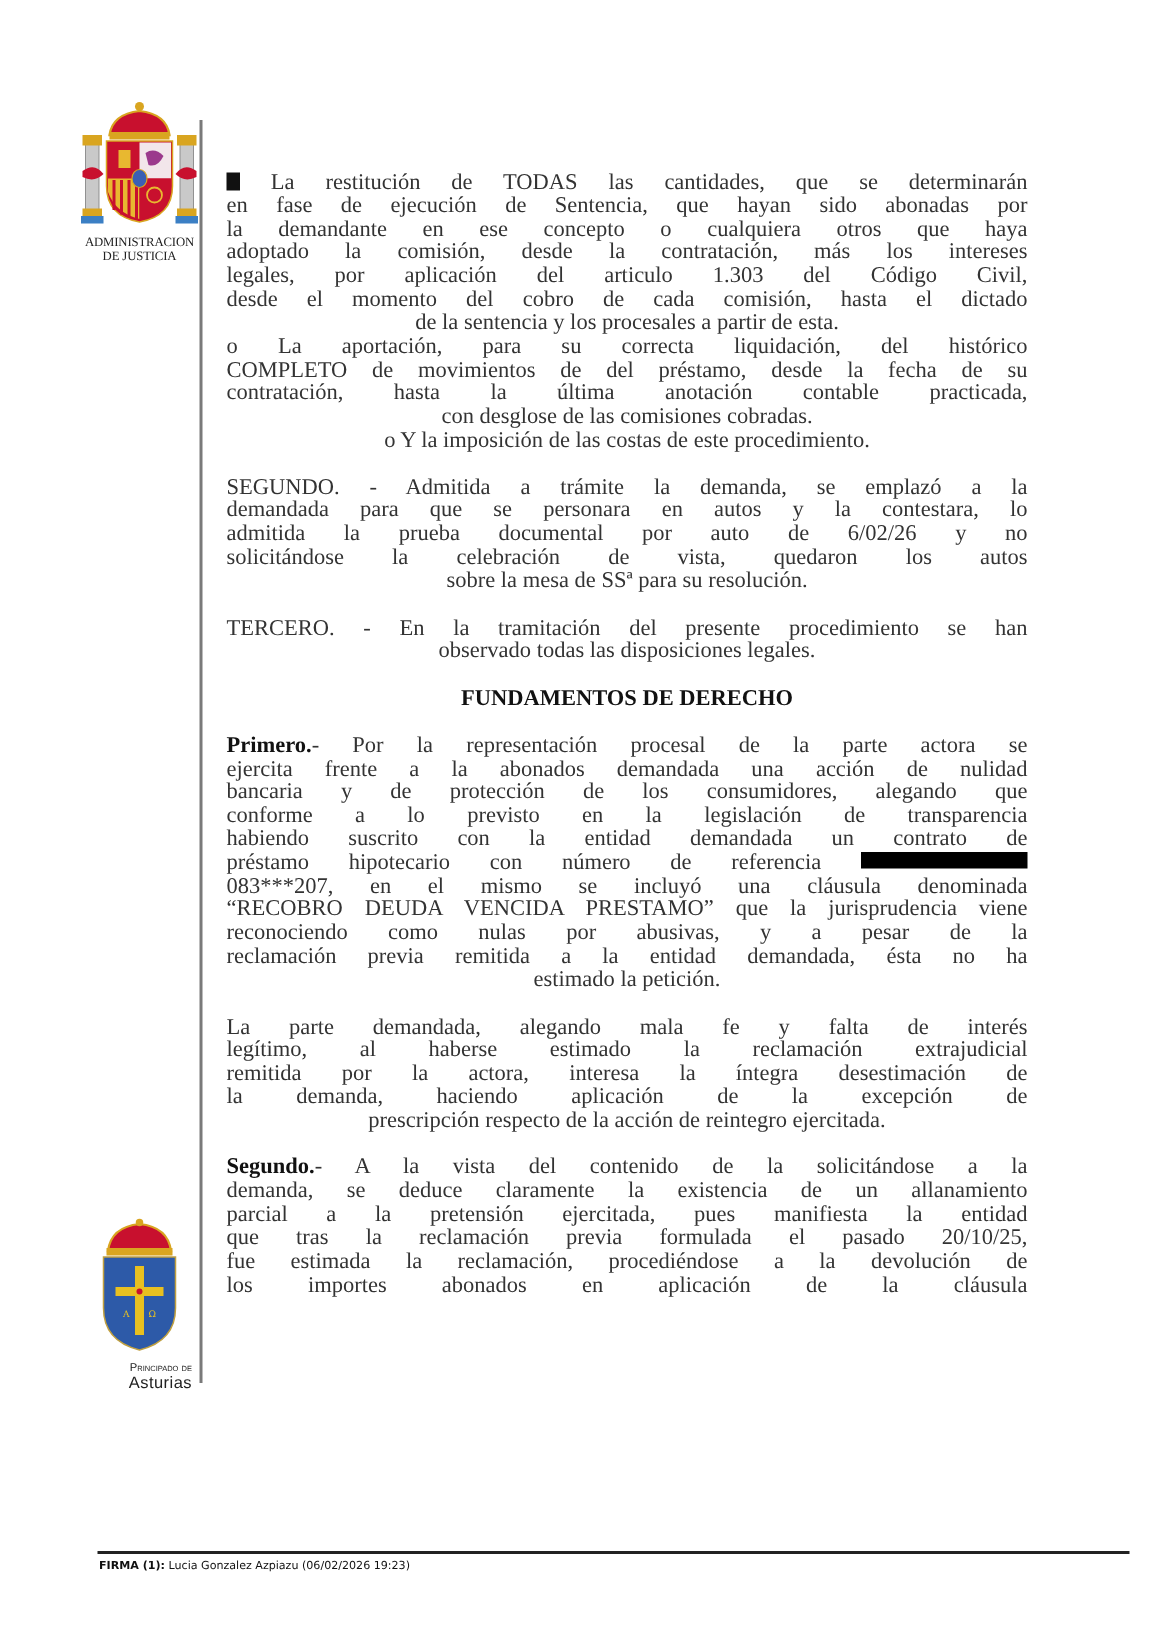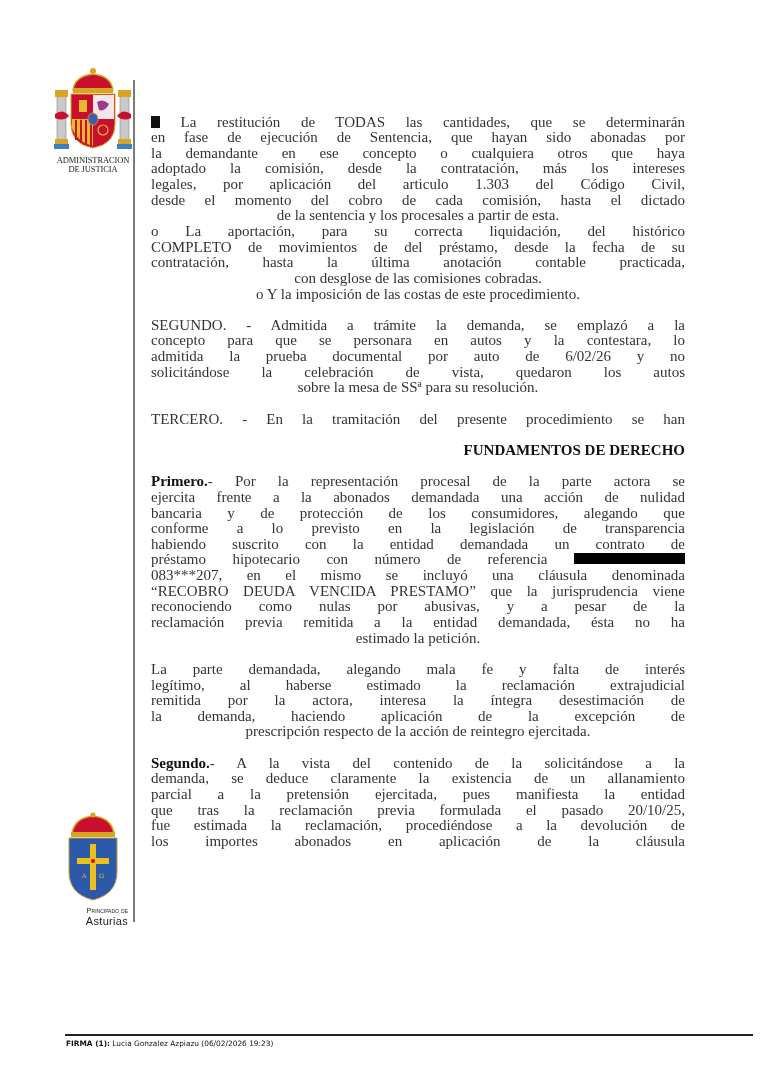"concepto para que se personara" span.ln { text: concepto -> demandada }
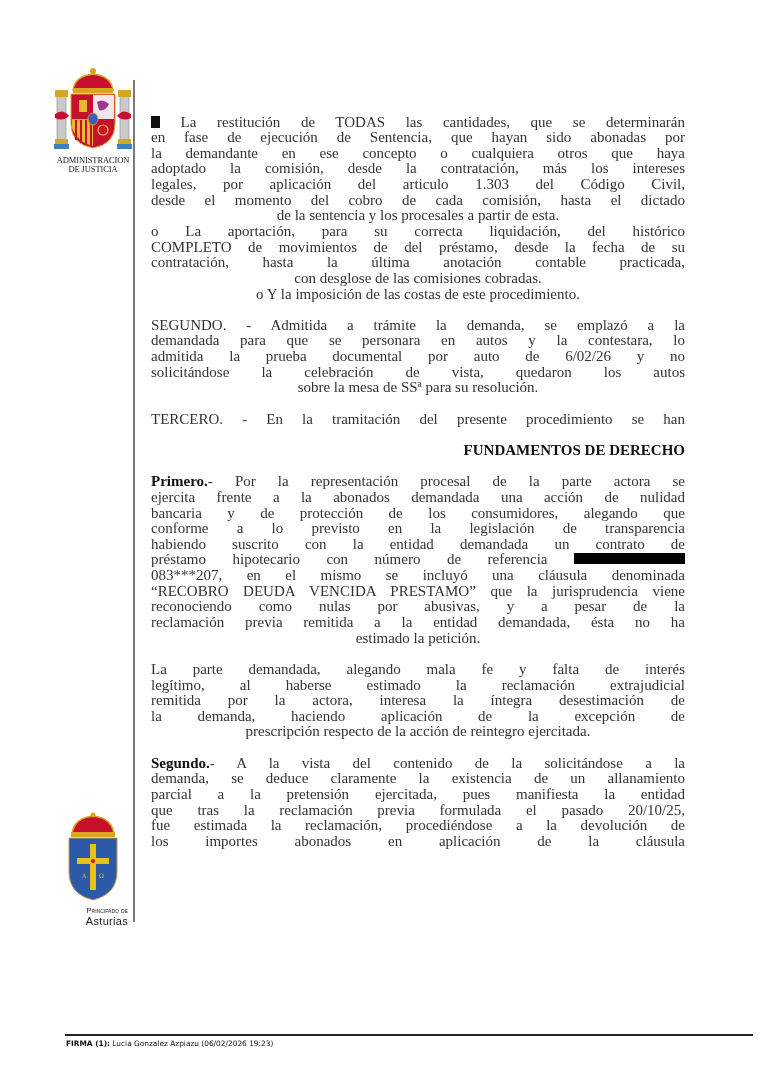"observado todas las disposiciones" span.ln { html: none -> <span>observado todas las disposiciones legales.</span> }
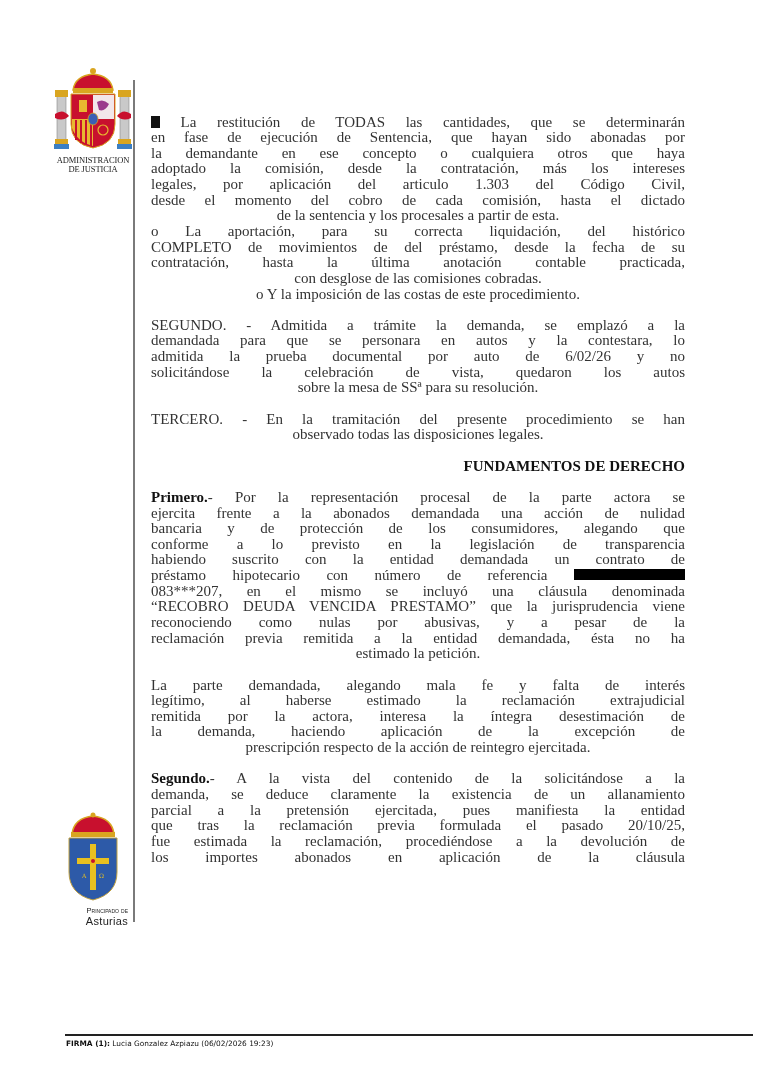"FUNDAMENTOS DE DERECHO" .center { text-align: right -> center }
